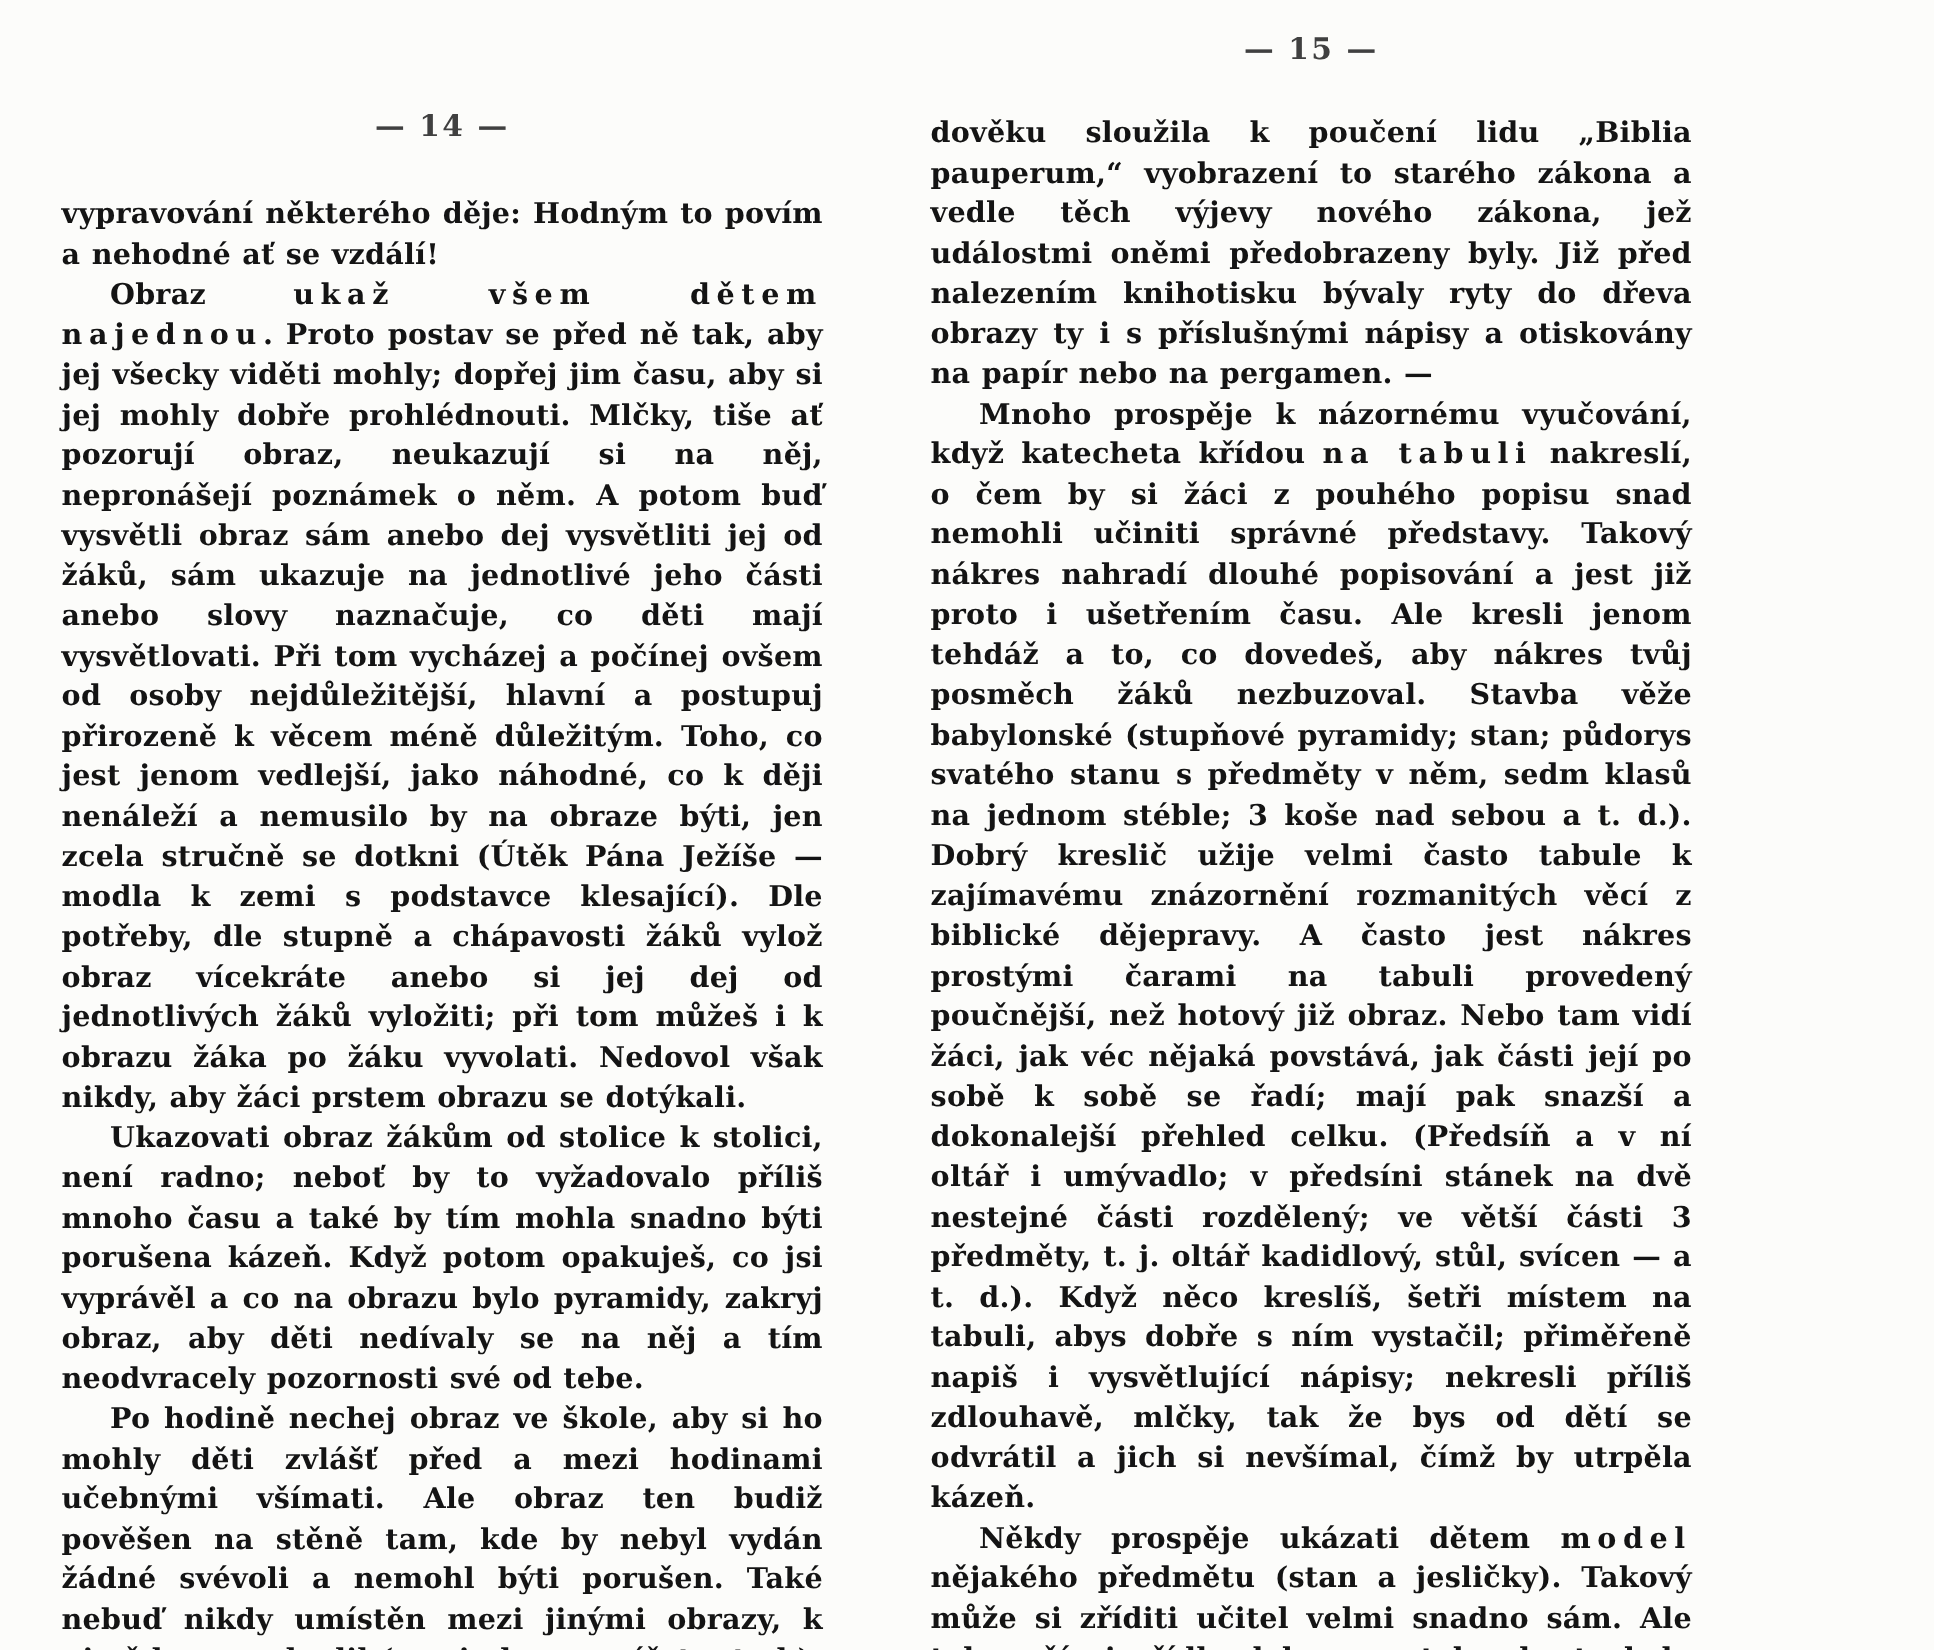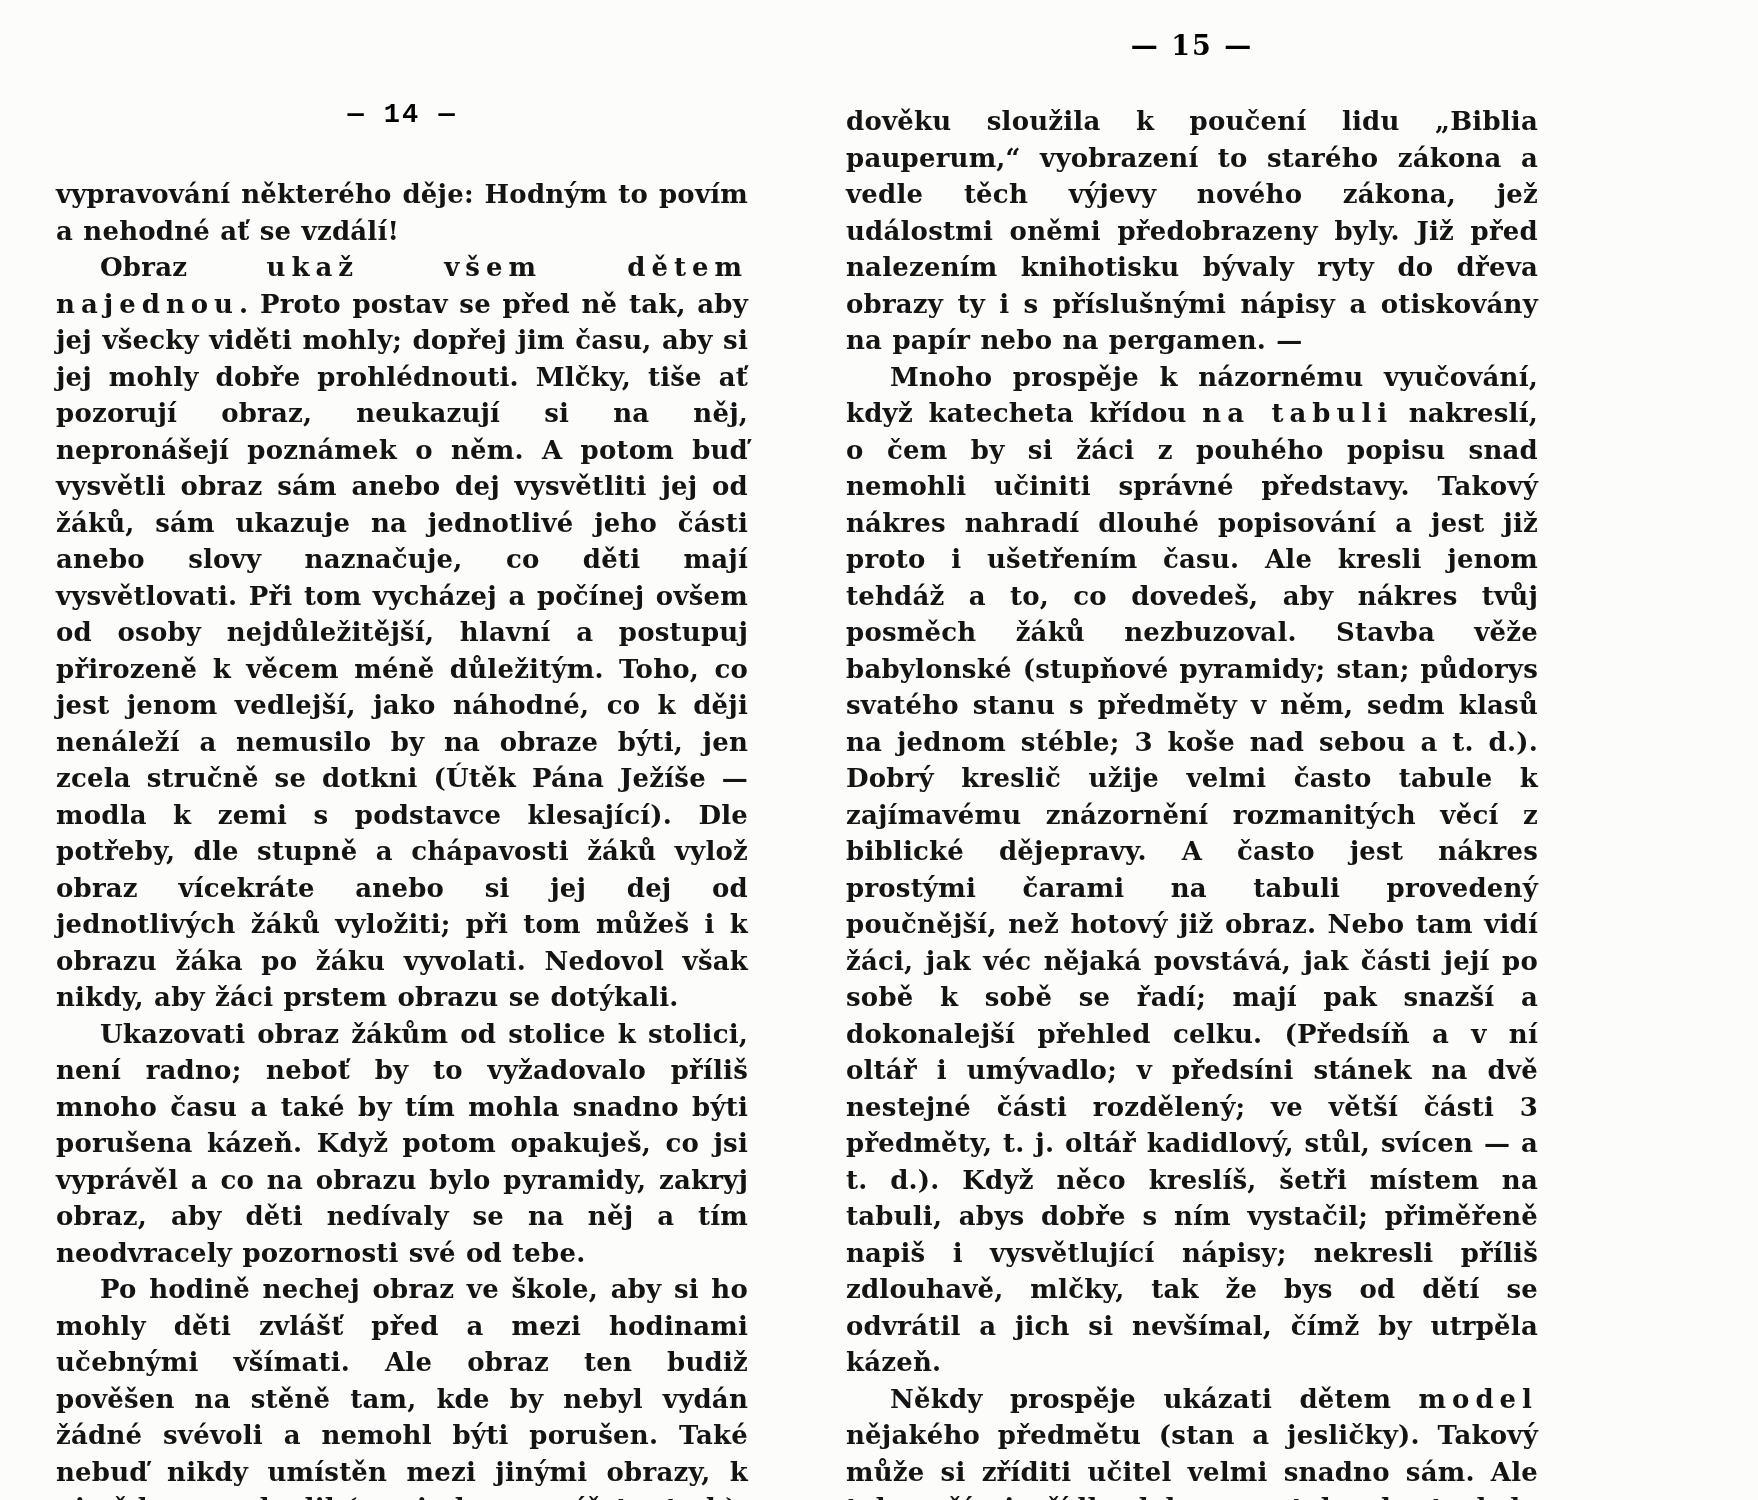"— 15 —" .page-number { color: #000000 -> #404040 }
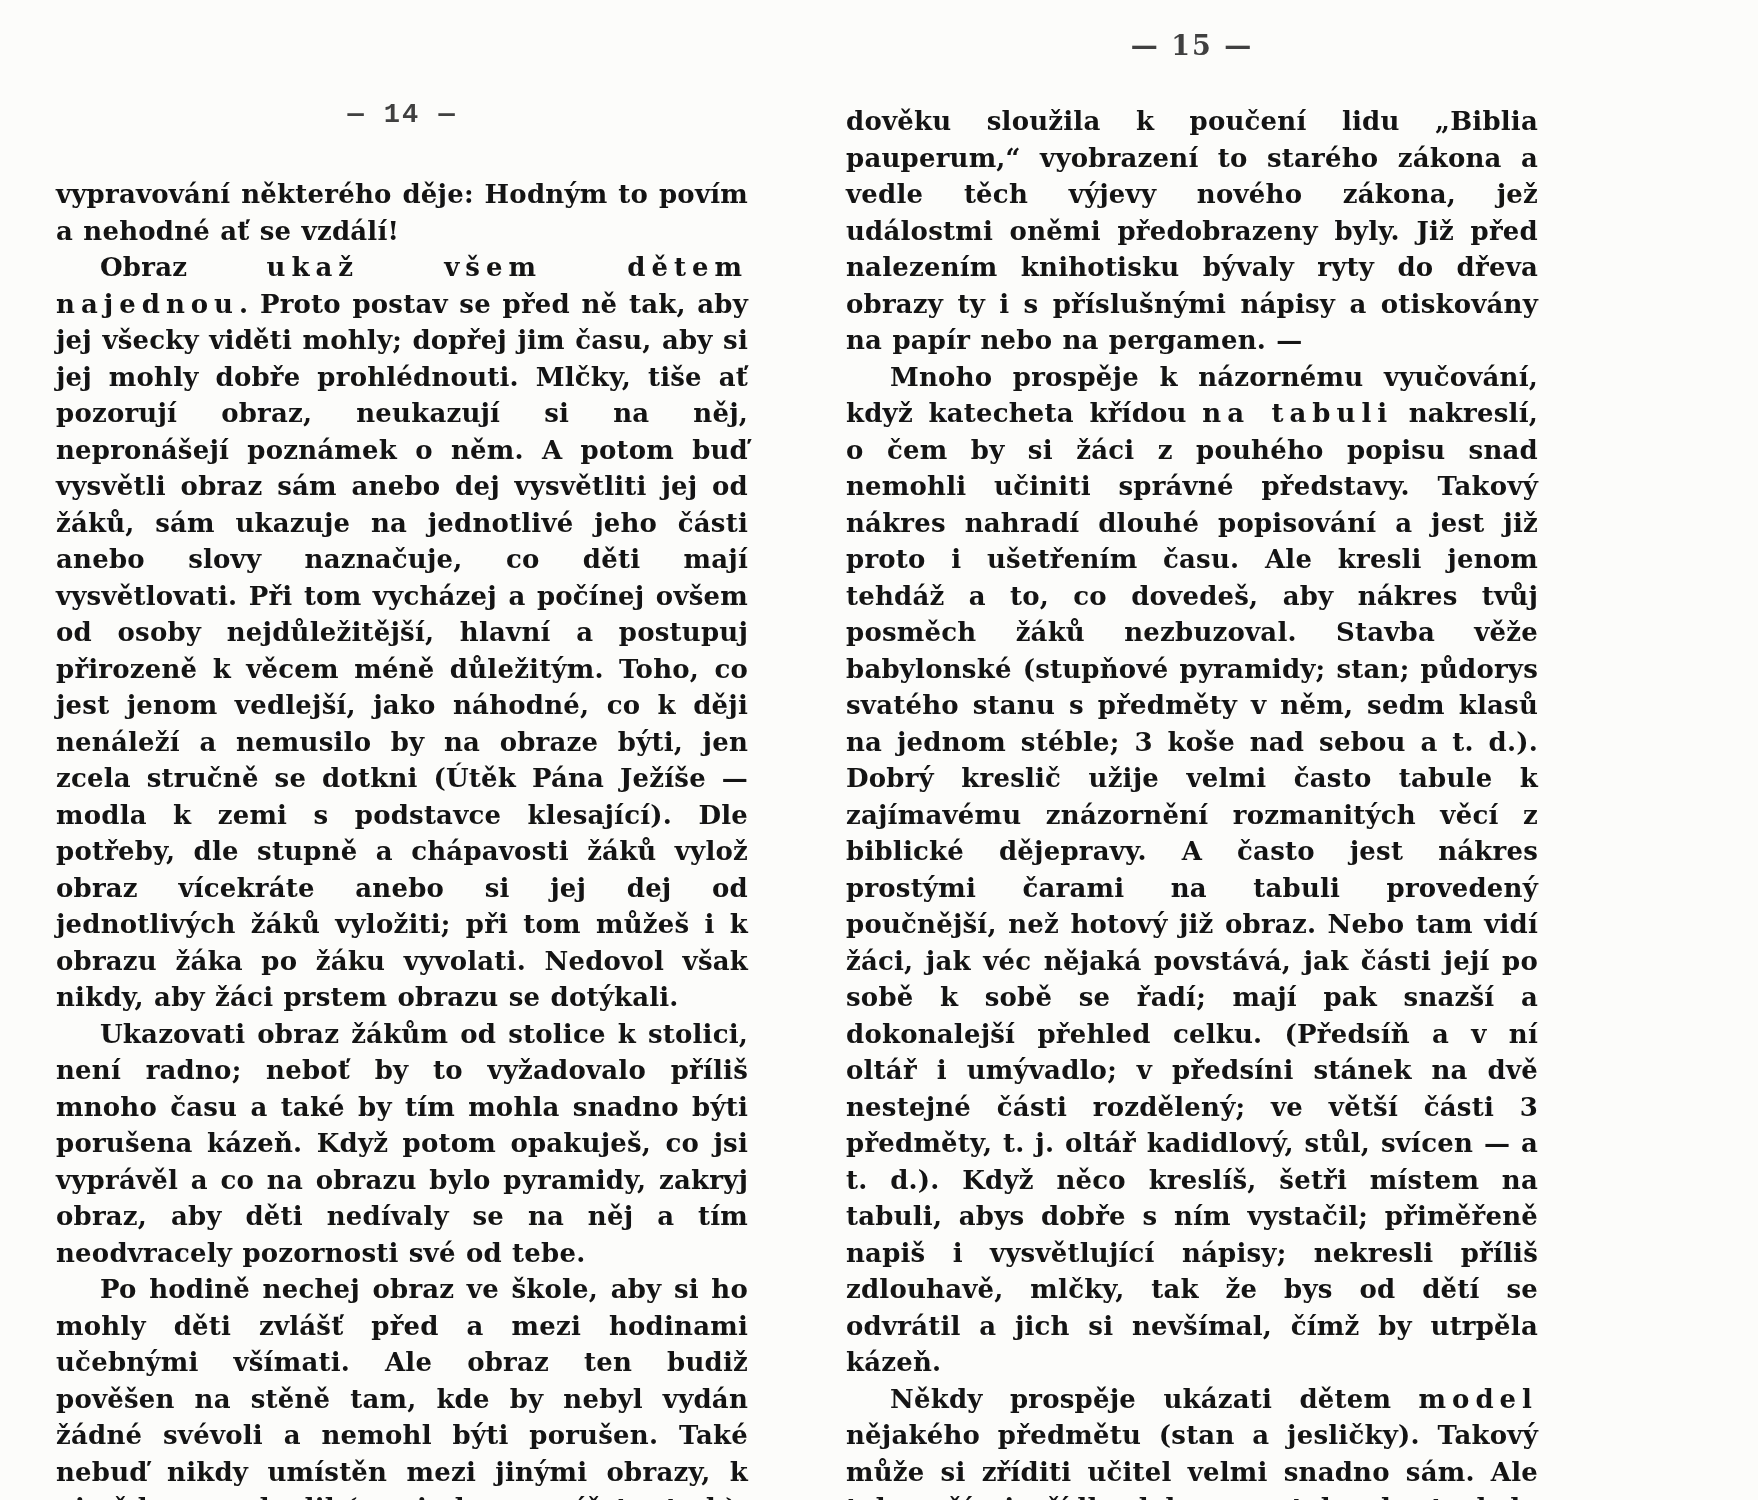"— 14 —" .page-left .page-number { font-family: Liberation Mono, monospace -> none }
